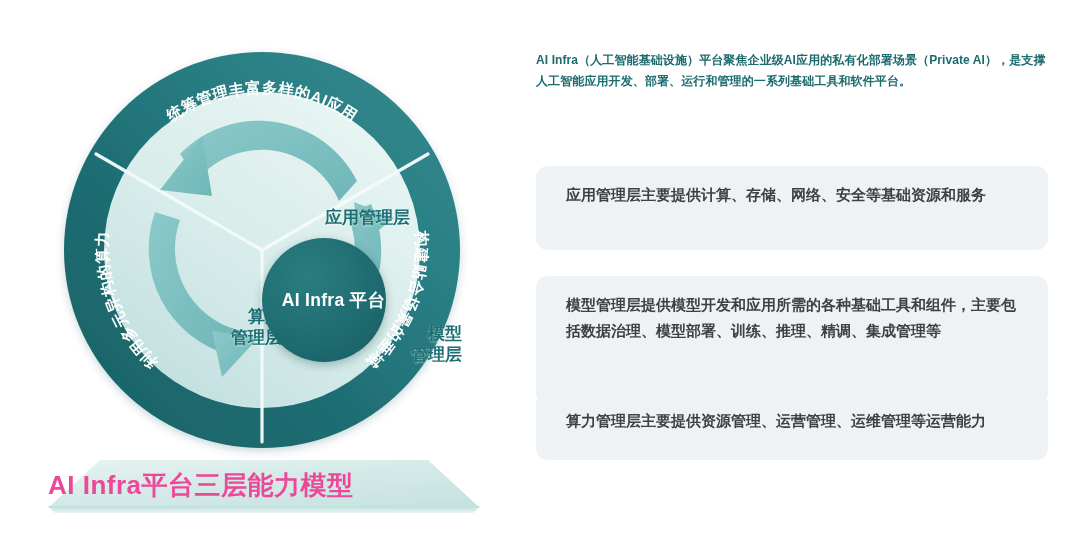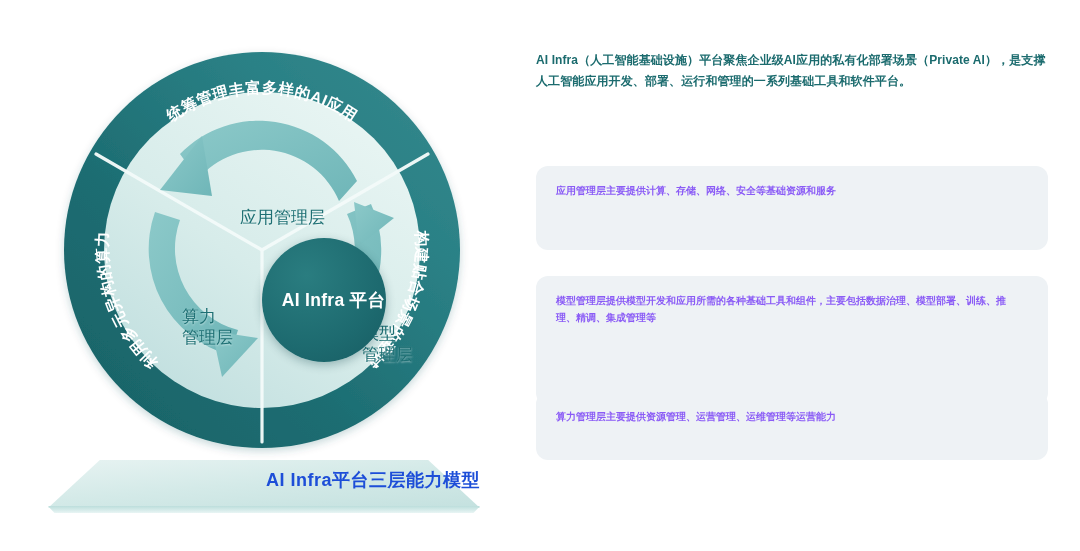"应用管理层主要提供计算、存储、网络、安全等基础资源和服务" .card { color: #8b5cf6 -> #404040; font-size: 10px -> 15px; padding: 16px 28px 16px 20px -> 16px 28px 16px 30px }
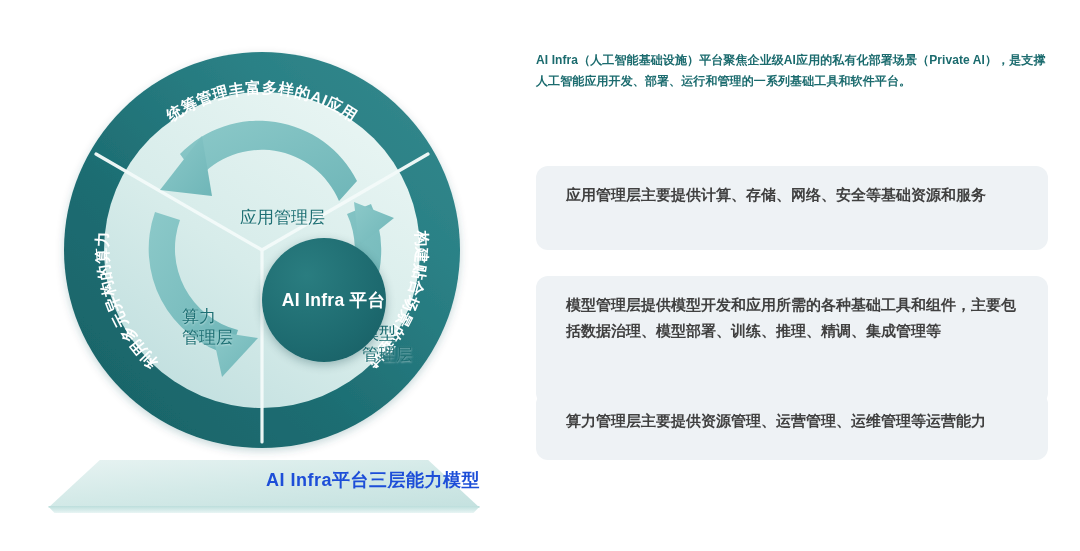"应用管理层" .layer-label { font-weight: 400 -> 700; text-align: left -> right }
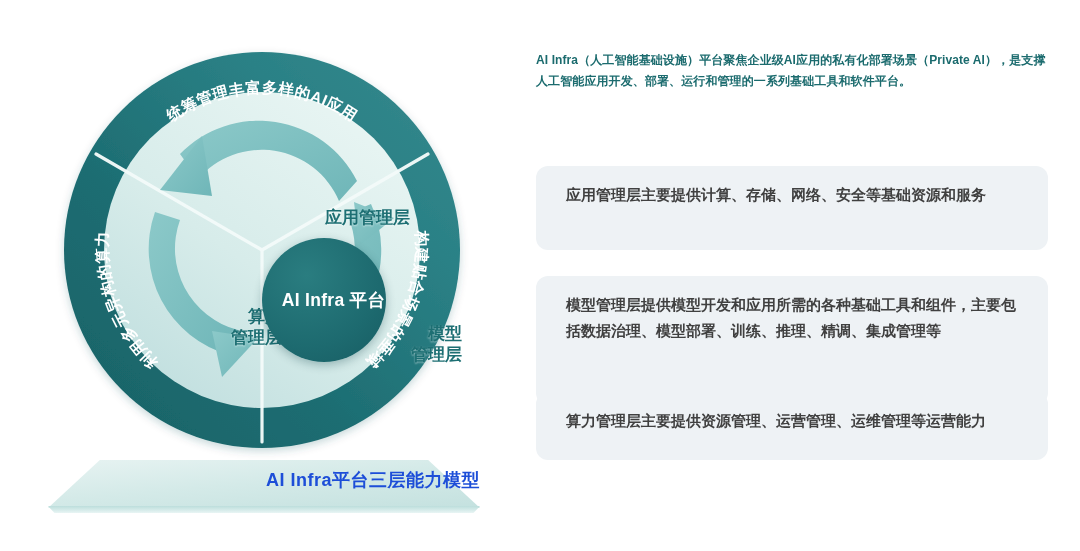"AI Infra平台三层能力模型" #platform-title { color: #1d4ed8 -> #ec4899; font-size: 18px -> 26px; text-align: right -> left }
